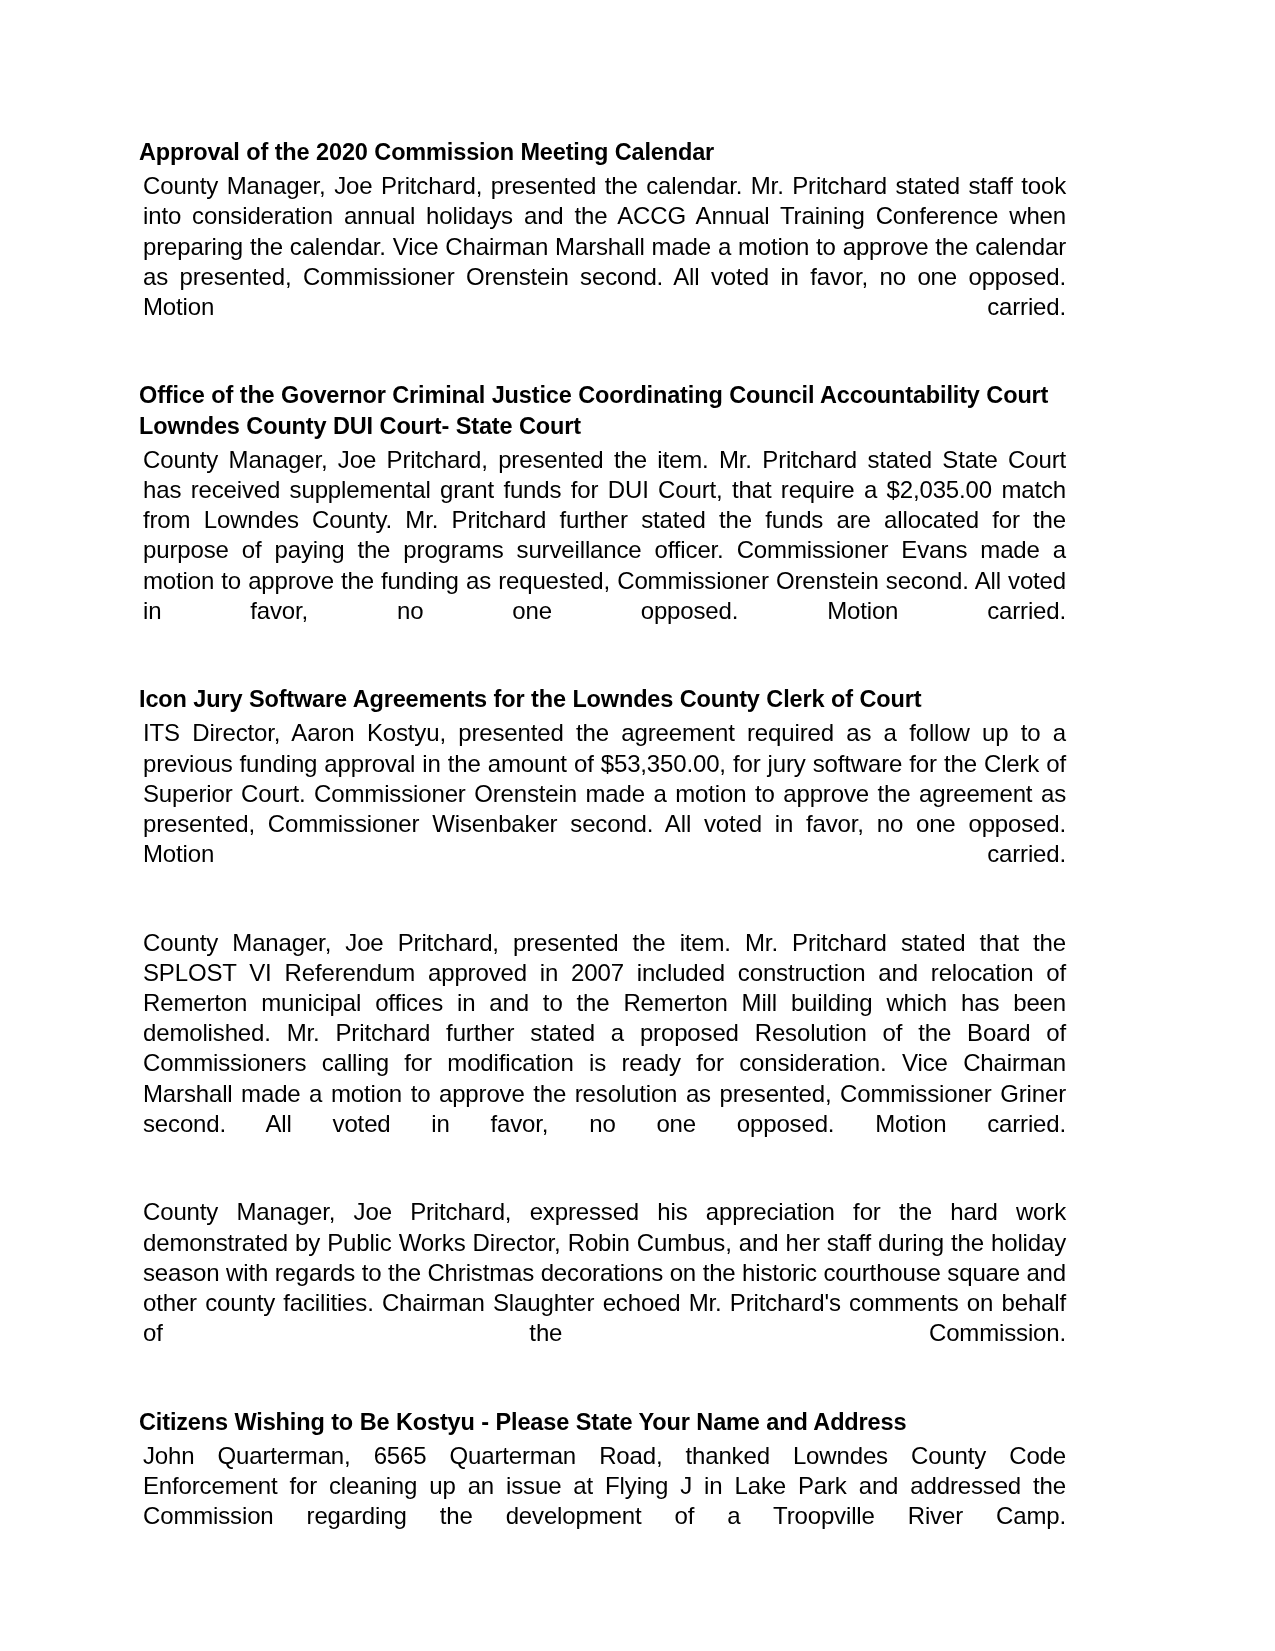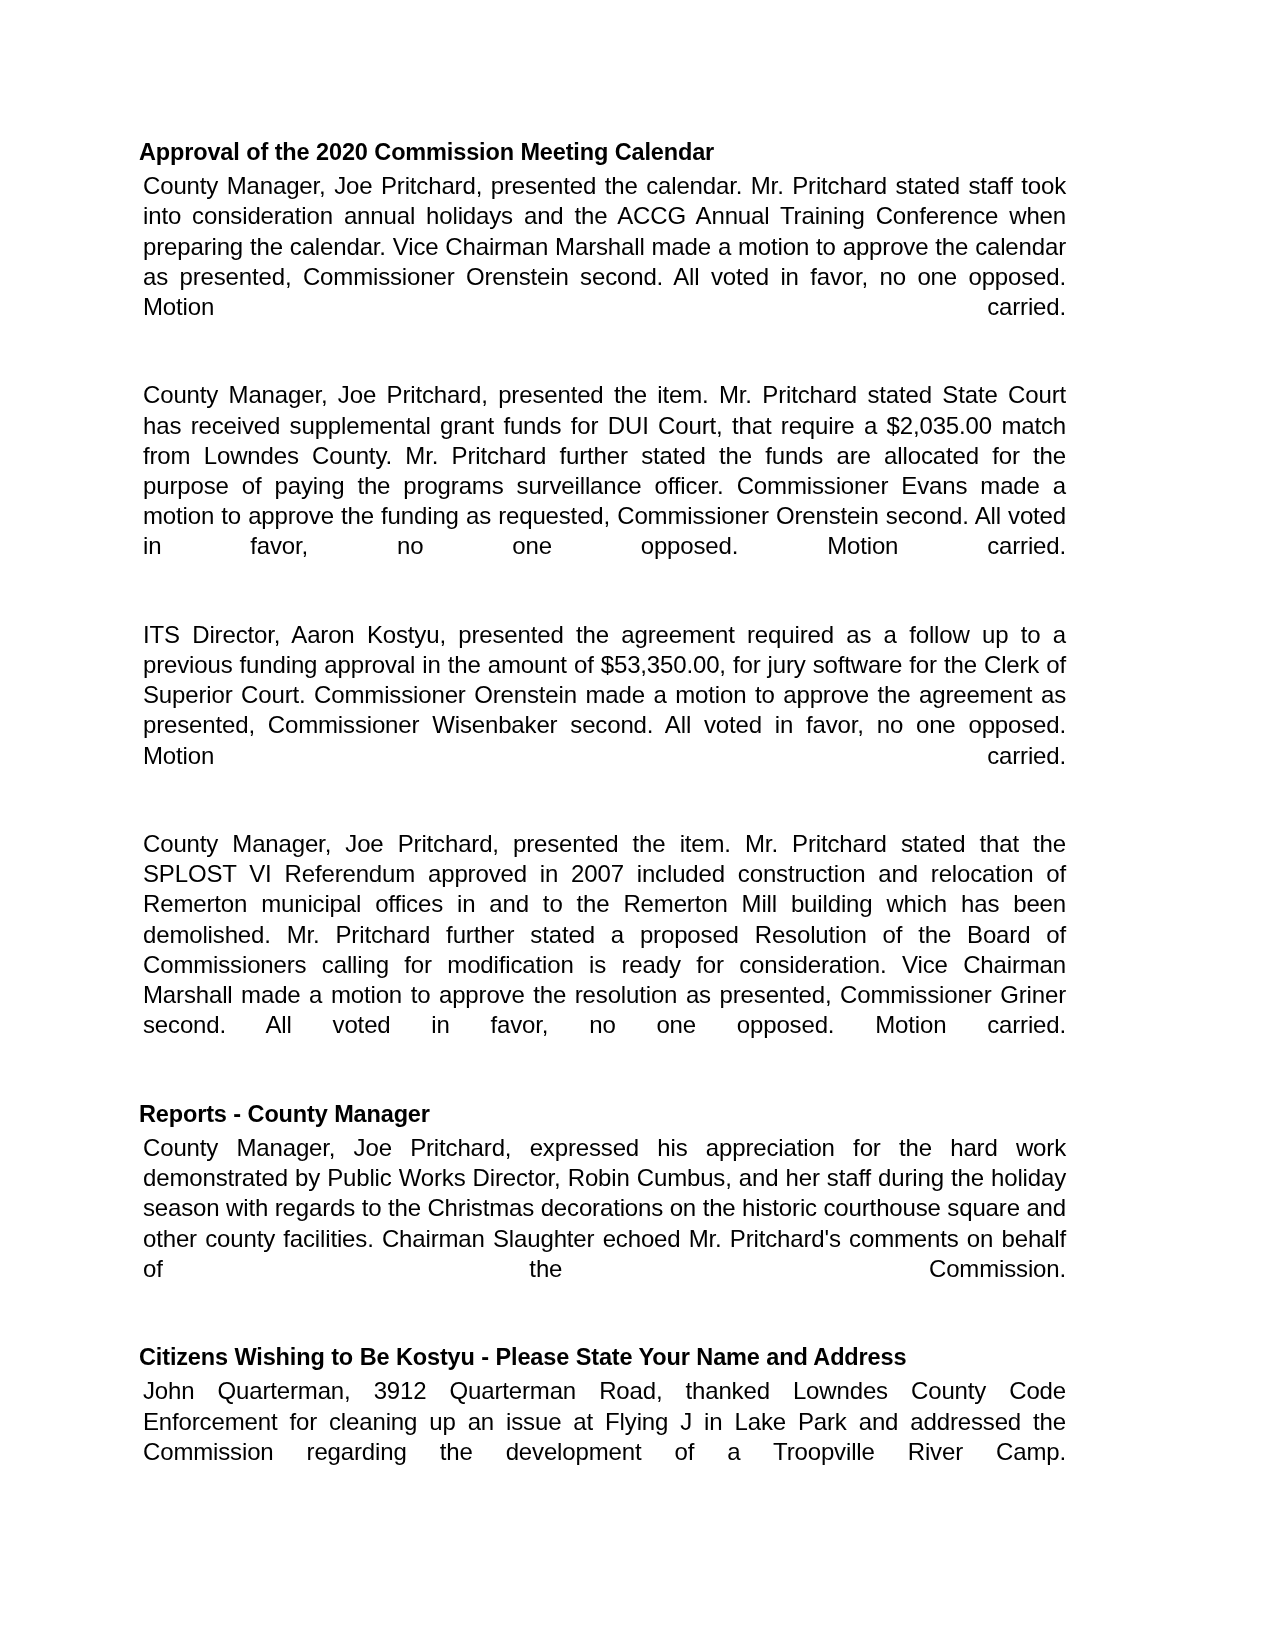"Office of the Governor Criminal" h2.sec-heading { html: none -> <h2>Office of the Governor Criminal Justice Coordinating Council Accountability Court Lowndes County DUI Court- State Court</h2> }
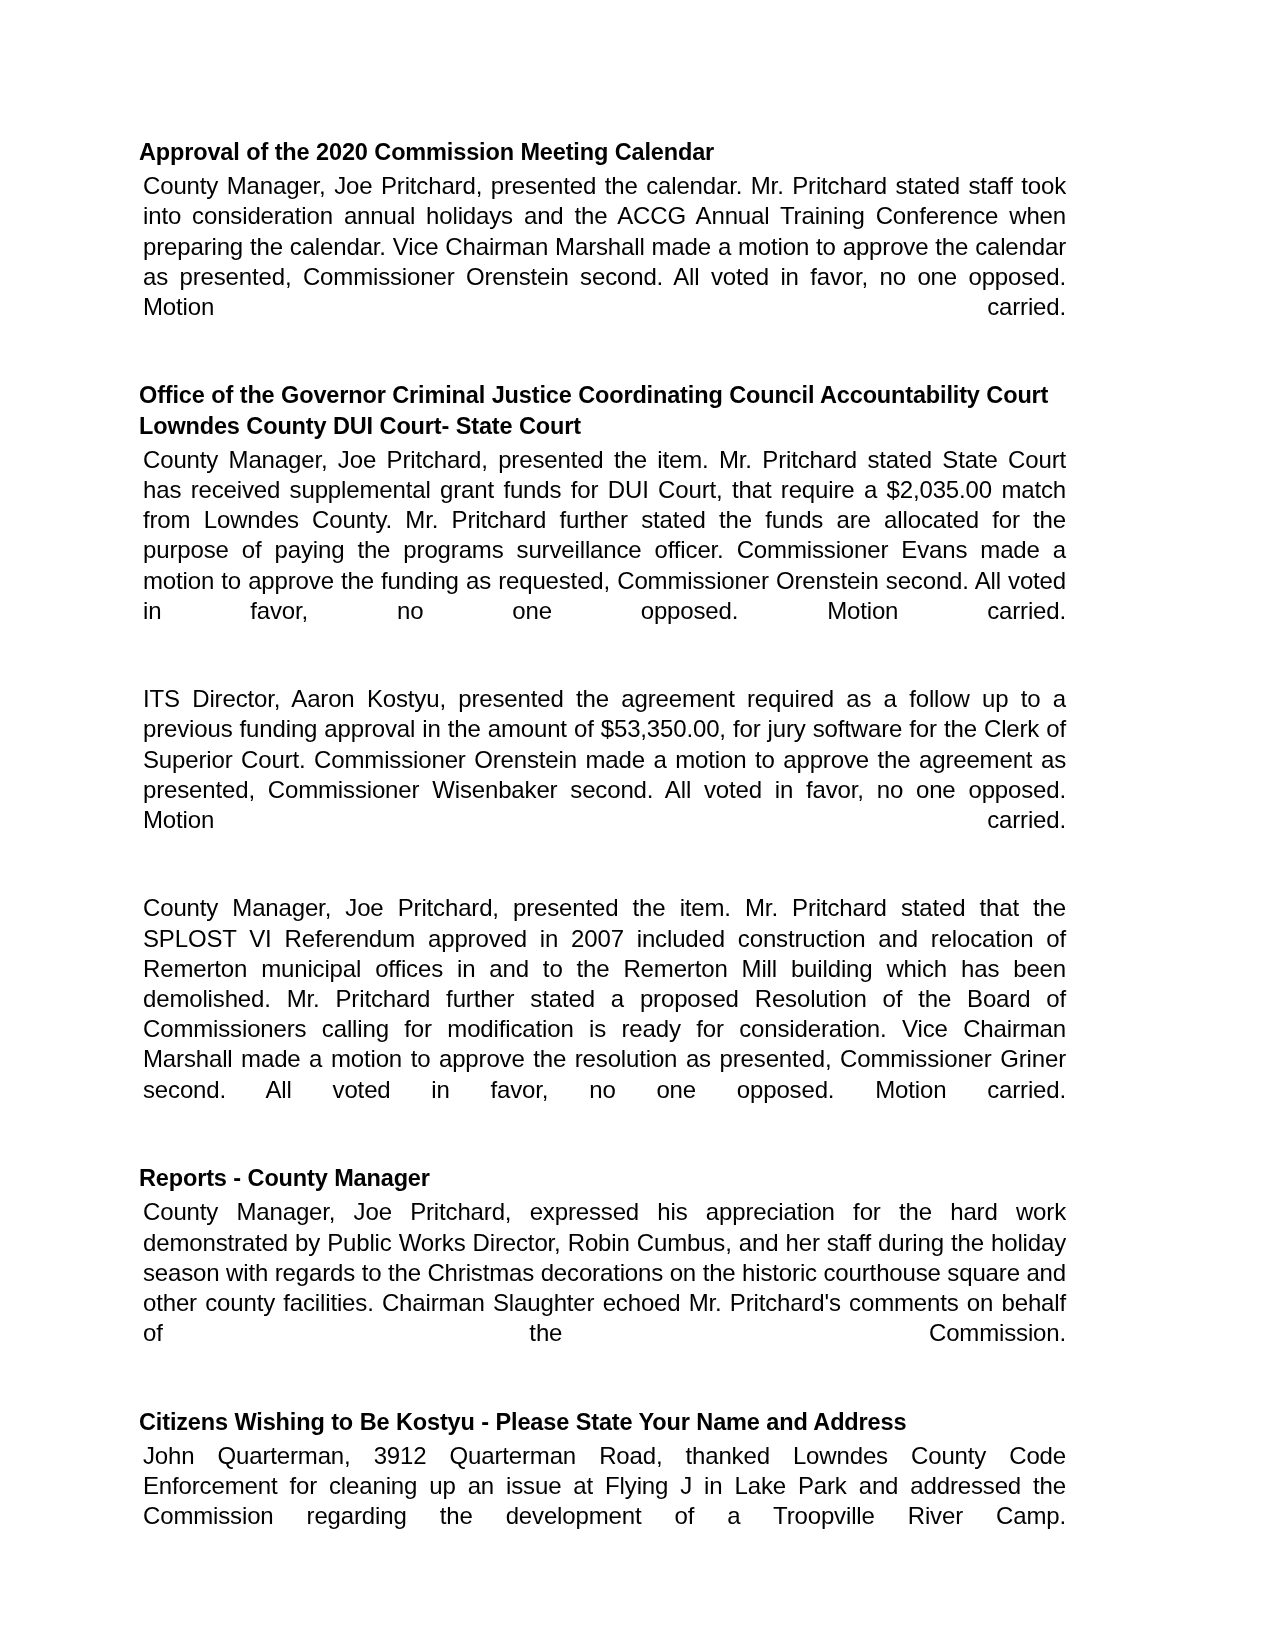"Icon Jury Software Agreements for" h2.sec-heading { html: none -> <h2>Icon Jury Software Agreements for the Lowndes County Clerk of Court</h2> }
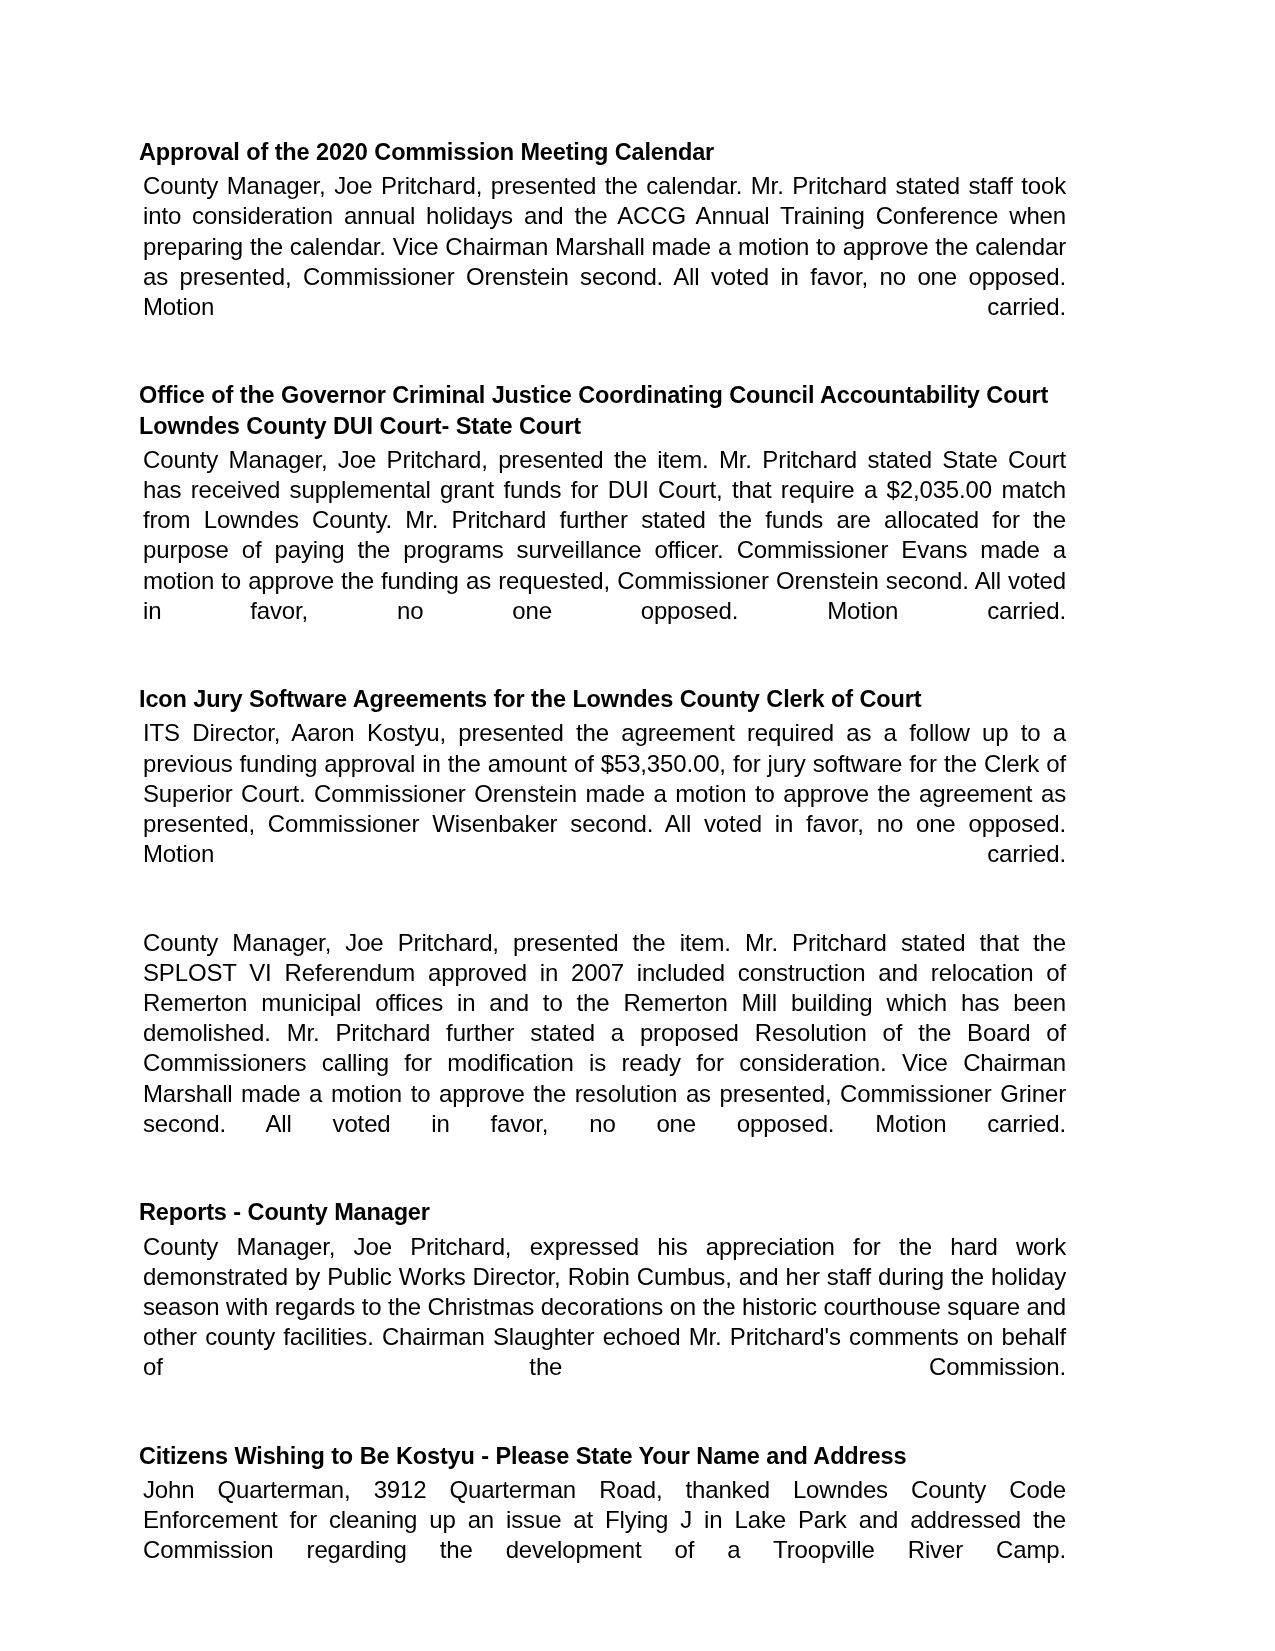"Reports - County Manager" h2.sec-heading { html: <h2>Reports - County Manager</h2> -> none }
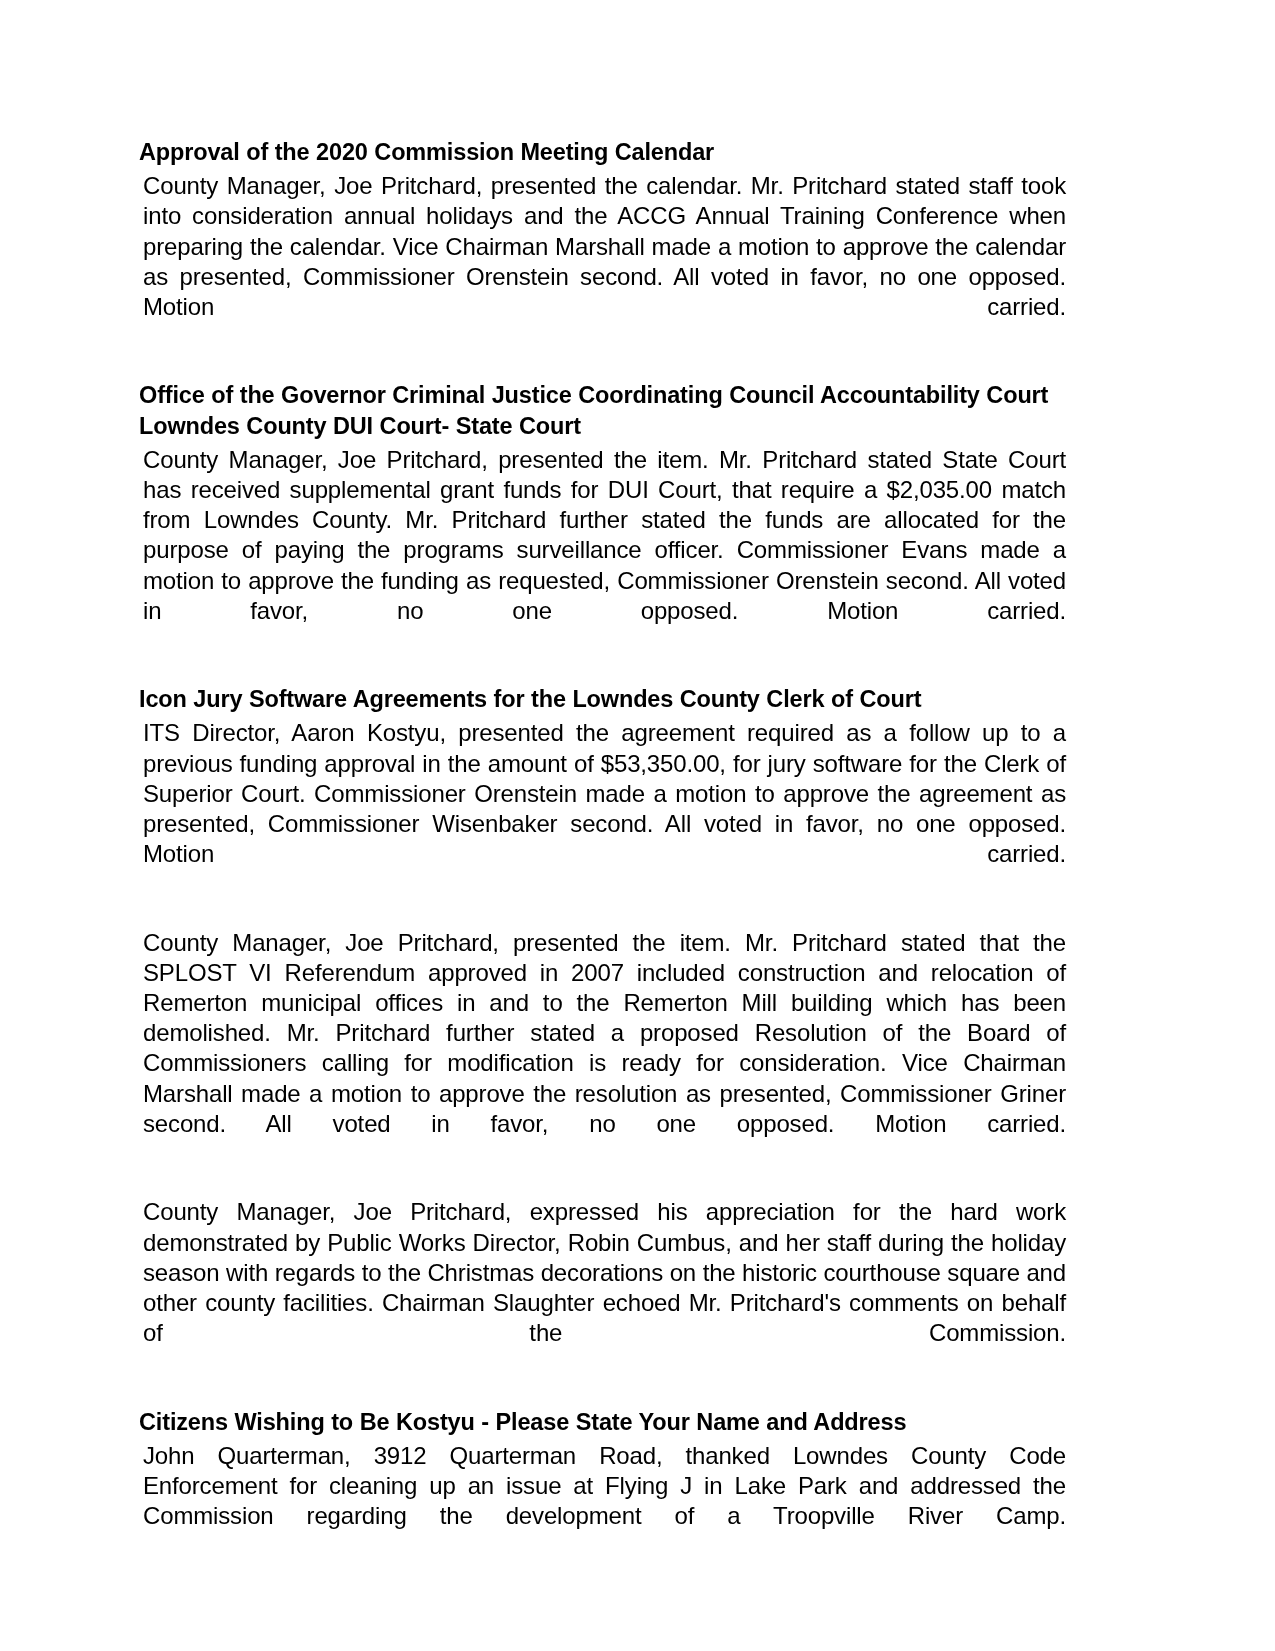"John Quarterman, 3912 Quarterman Road," p.sec-body { text: 3912 -> 6565 }
